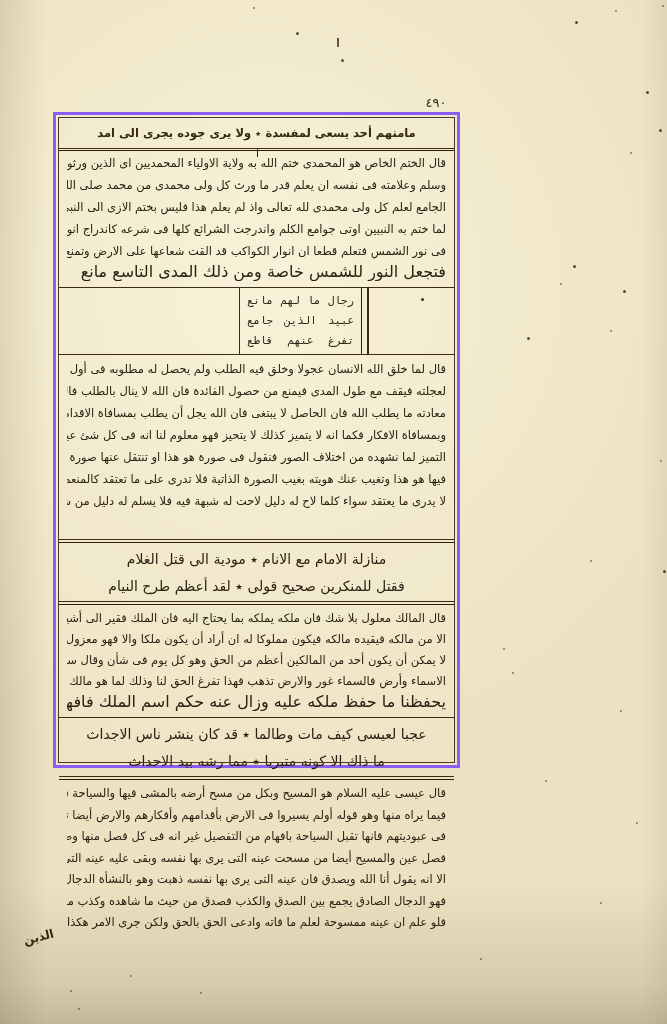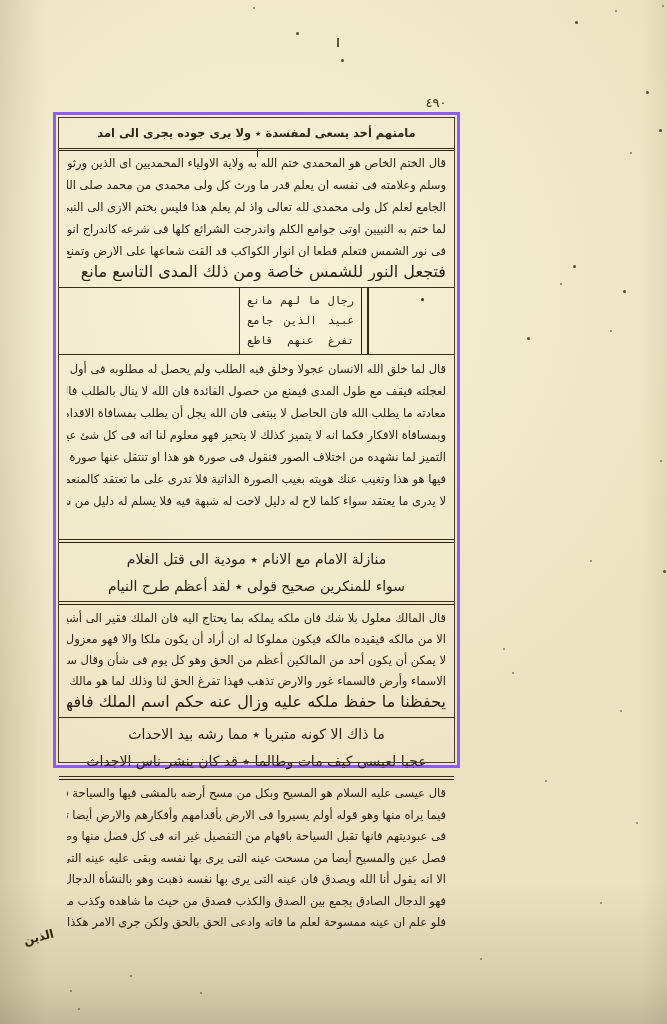"سواء للمنكرين صحيح قولى ٭" div.pline { text: سواء -> فقتل }
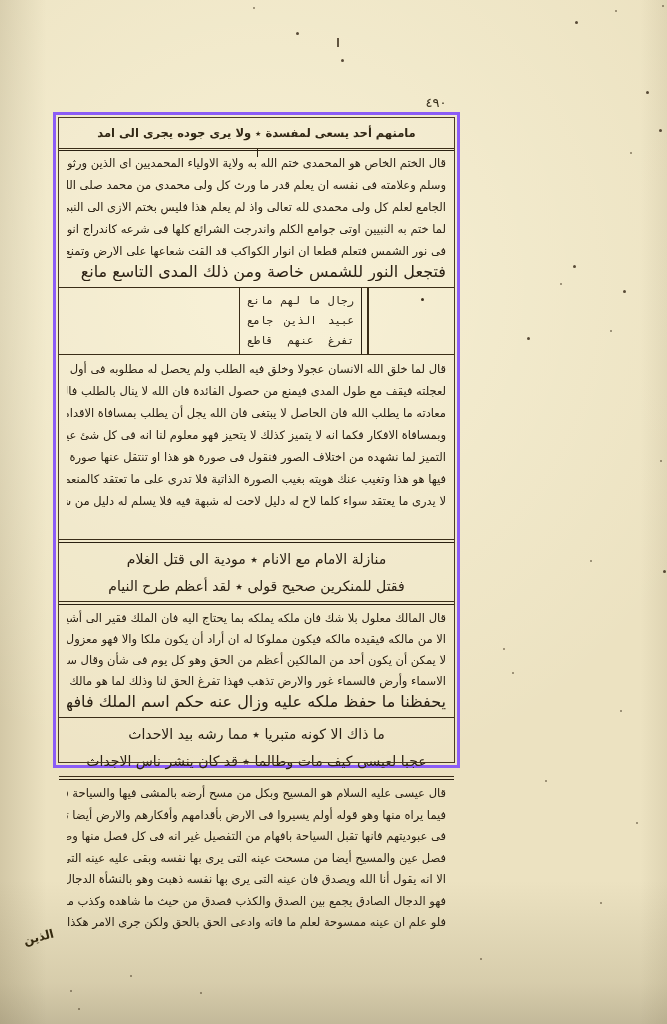"ما ذاك الا كونه متبريا" div.pline { order: before "عجبا لعيسى كيف مات وطالما" -> after "عجبا لعيسى كيف مات وطالما" }
